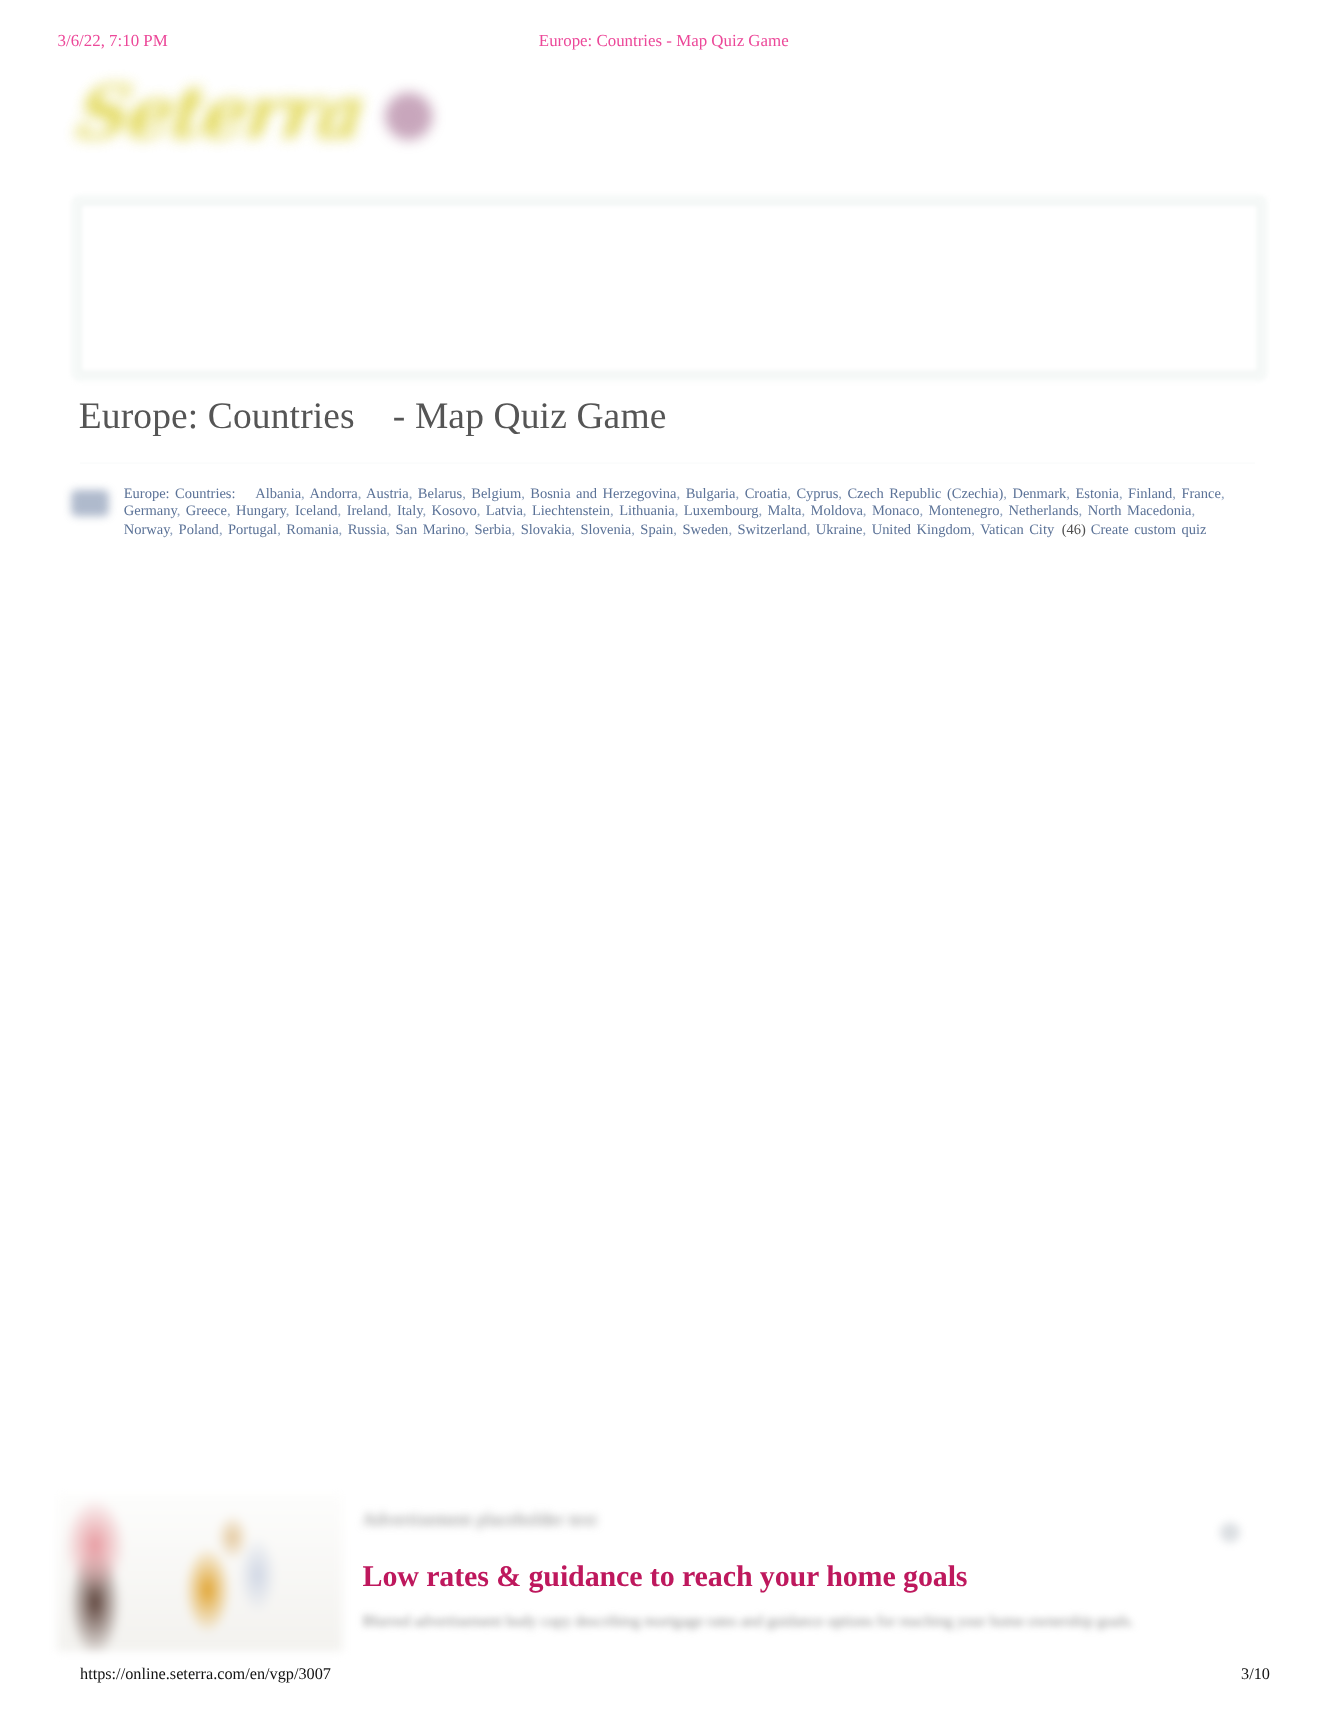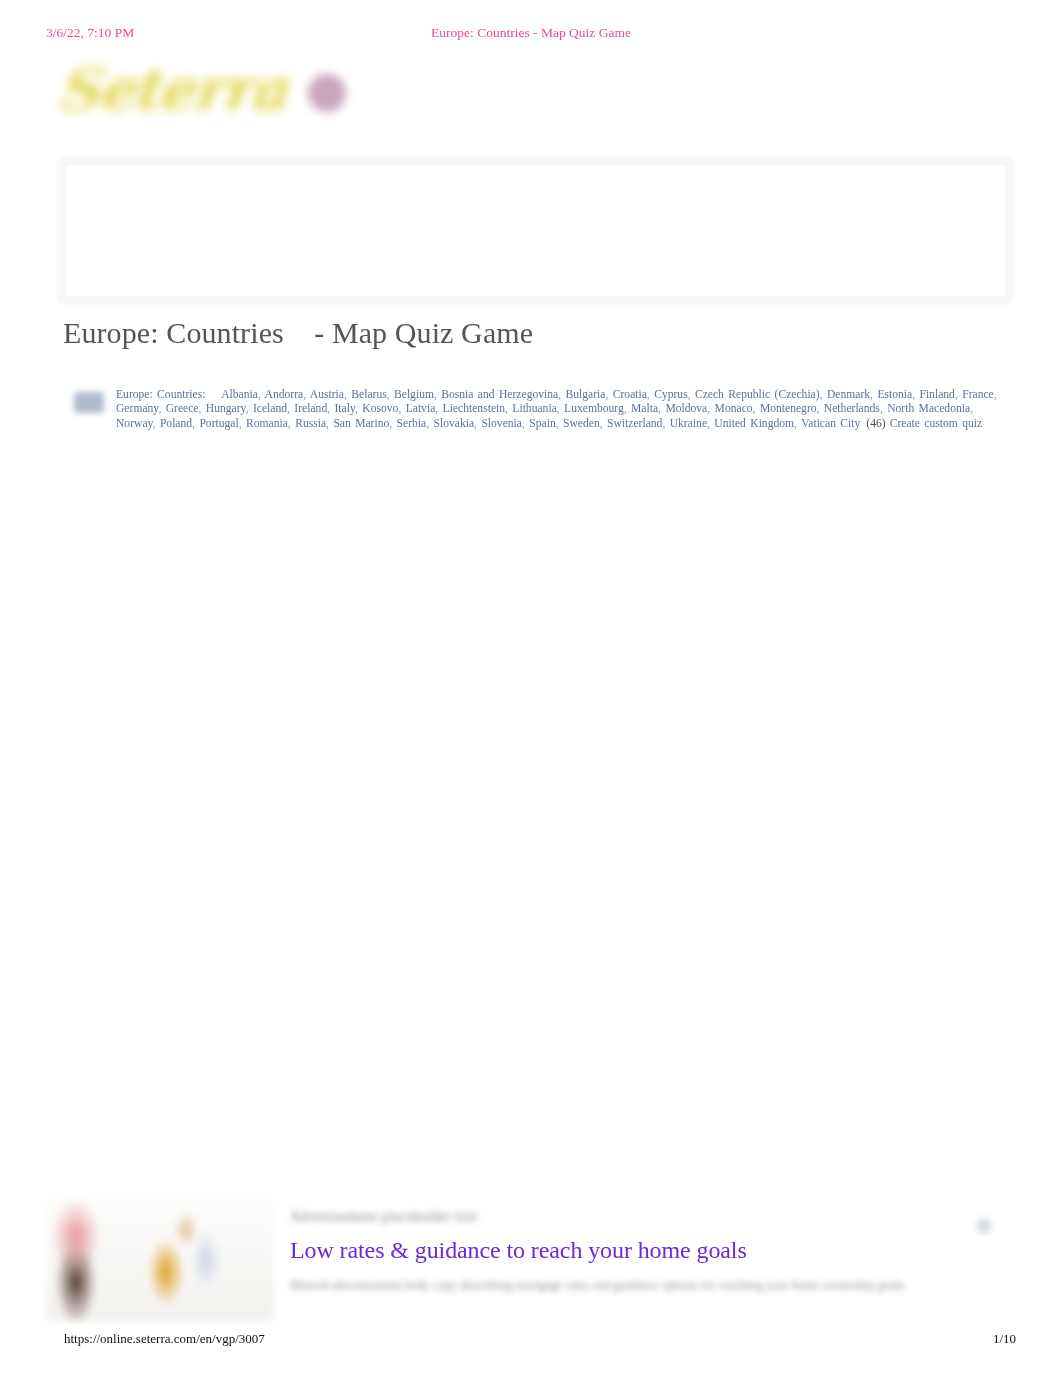"Europe: Countries: Albania, Andorra," .countries-block { left: 70px -> 53px }
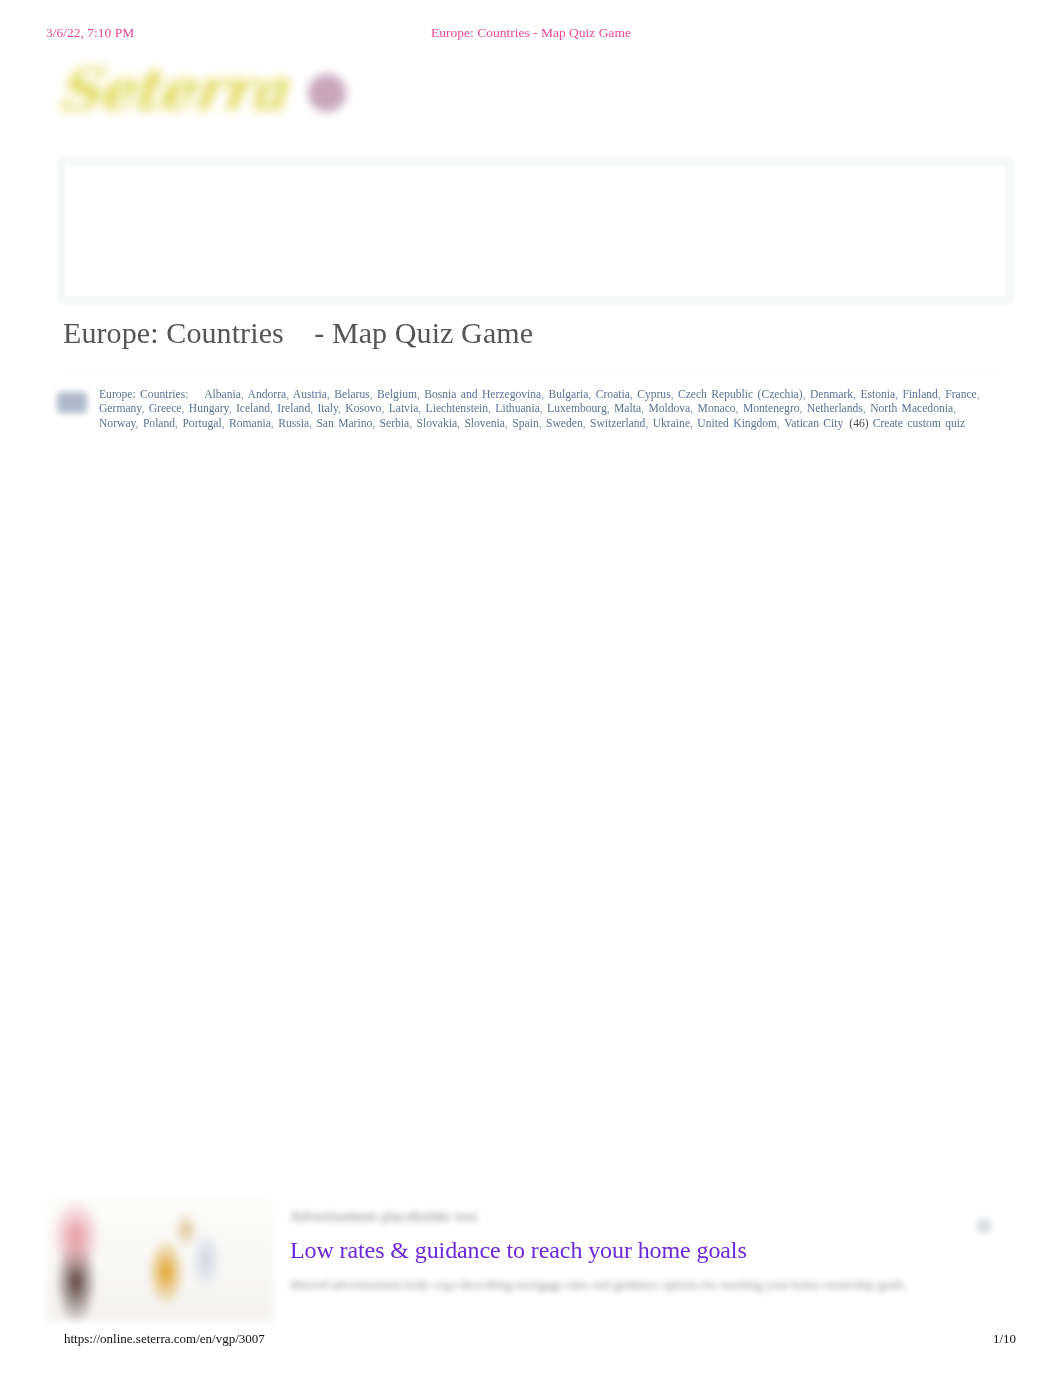"Low rates & guidance to" .ad-headline { color: #6d28d9 -> #be185d; font-weight: 400 -> 700; margin: 12px 0 0 0 -> 24px 0 0 0 }
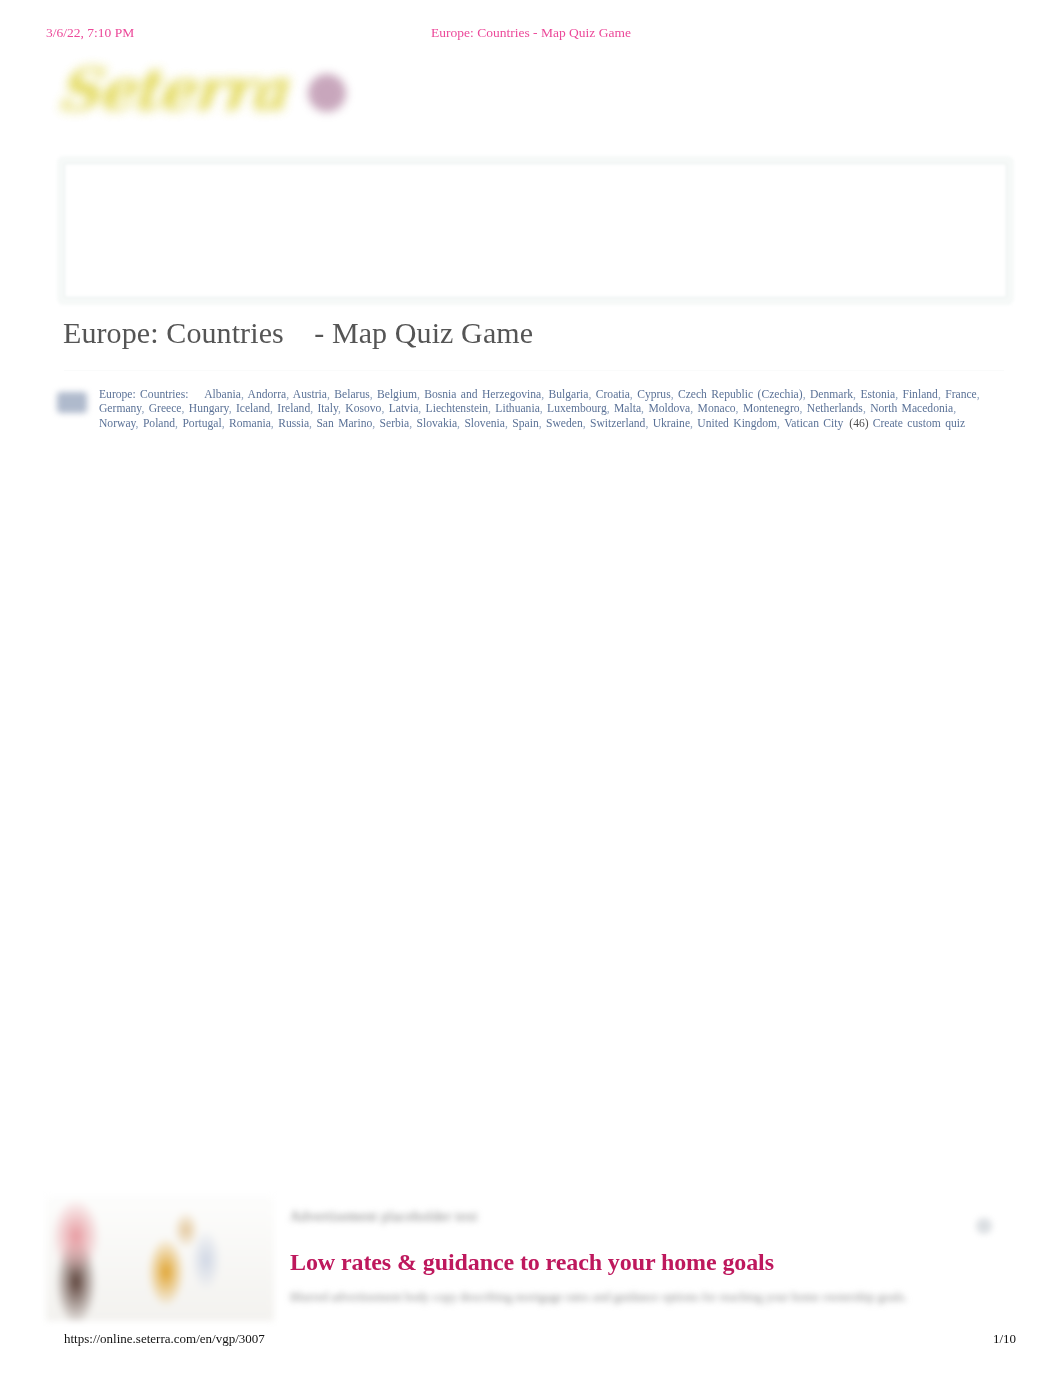"1/10" span.pf-page { text: 1/10 -> 3/10 }
